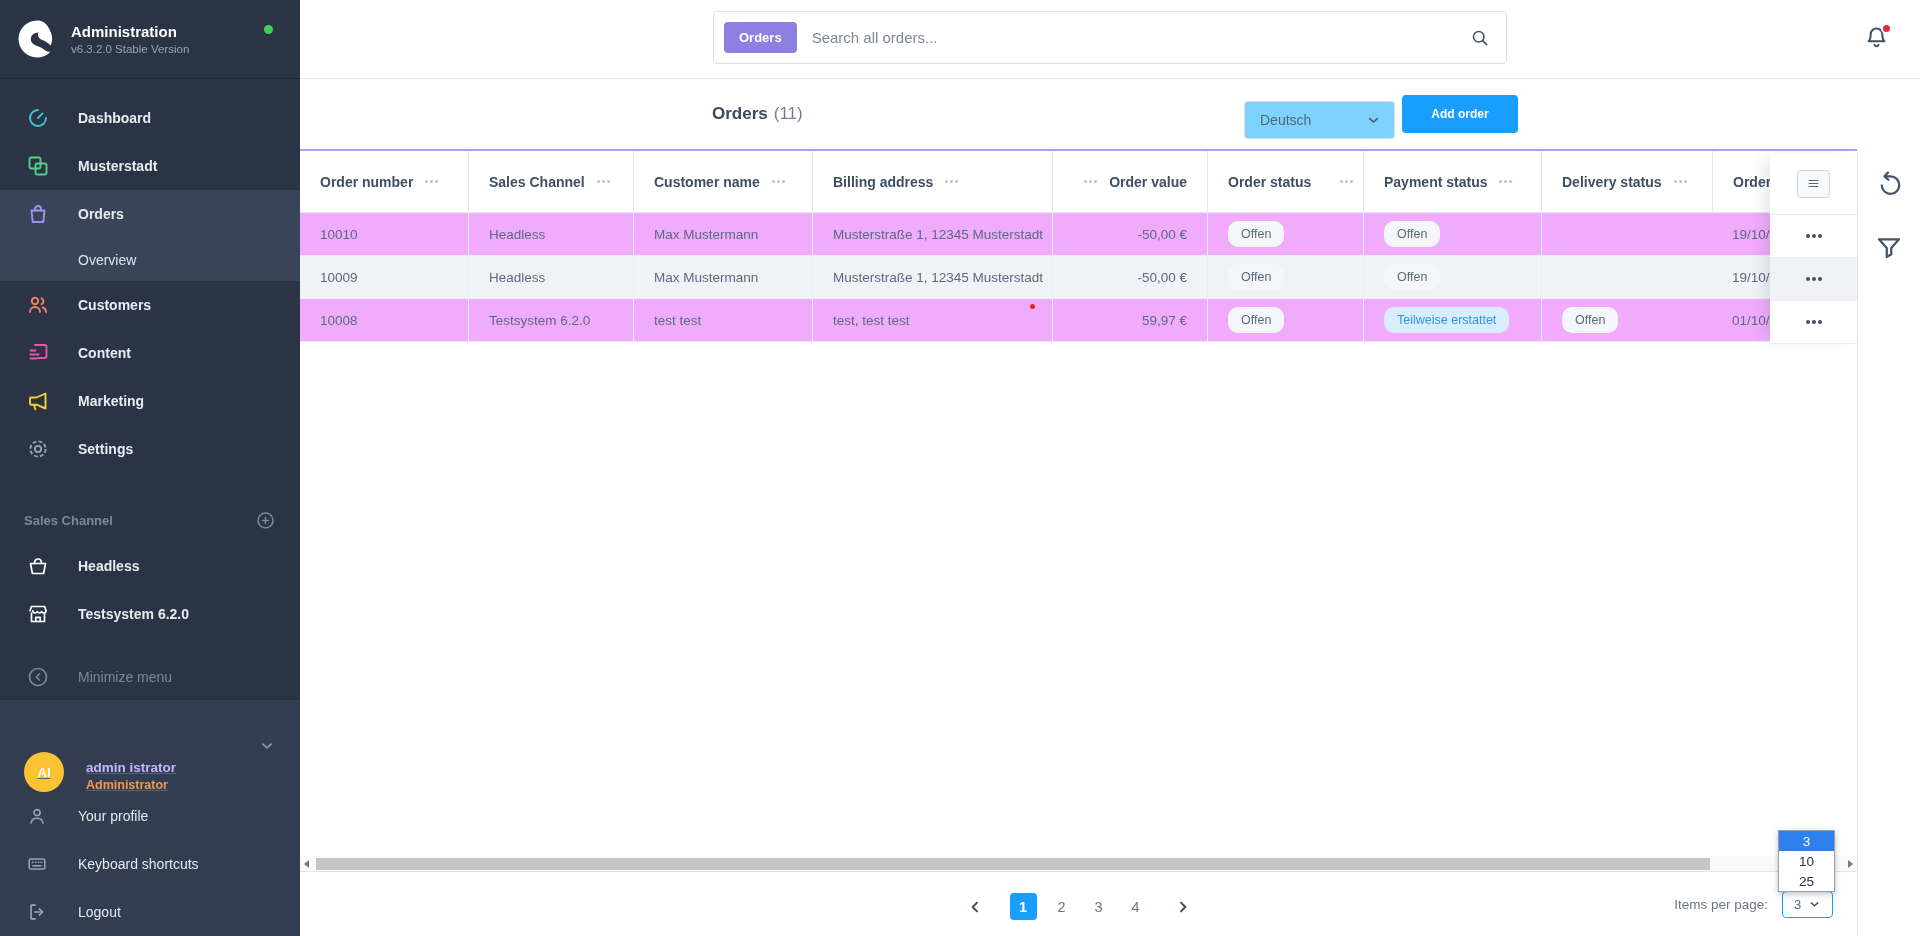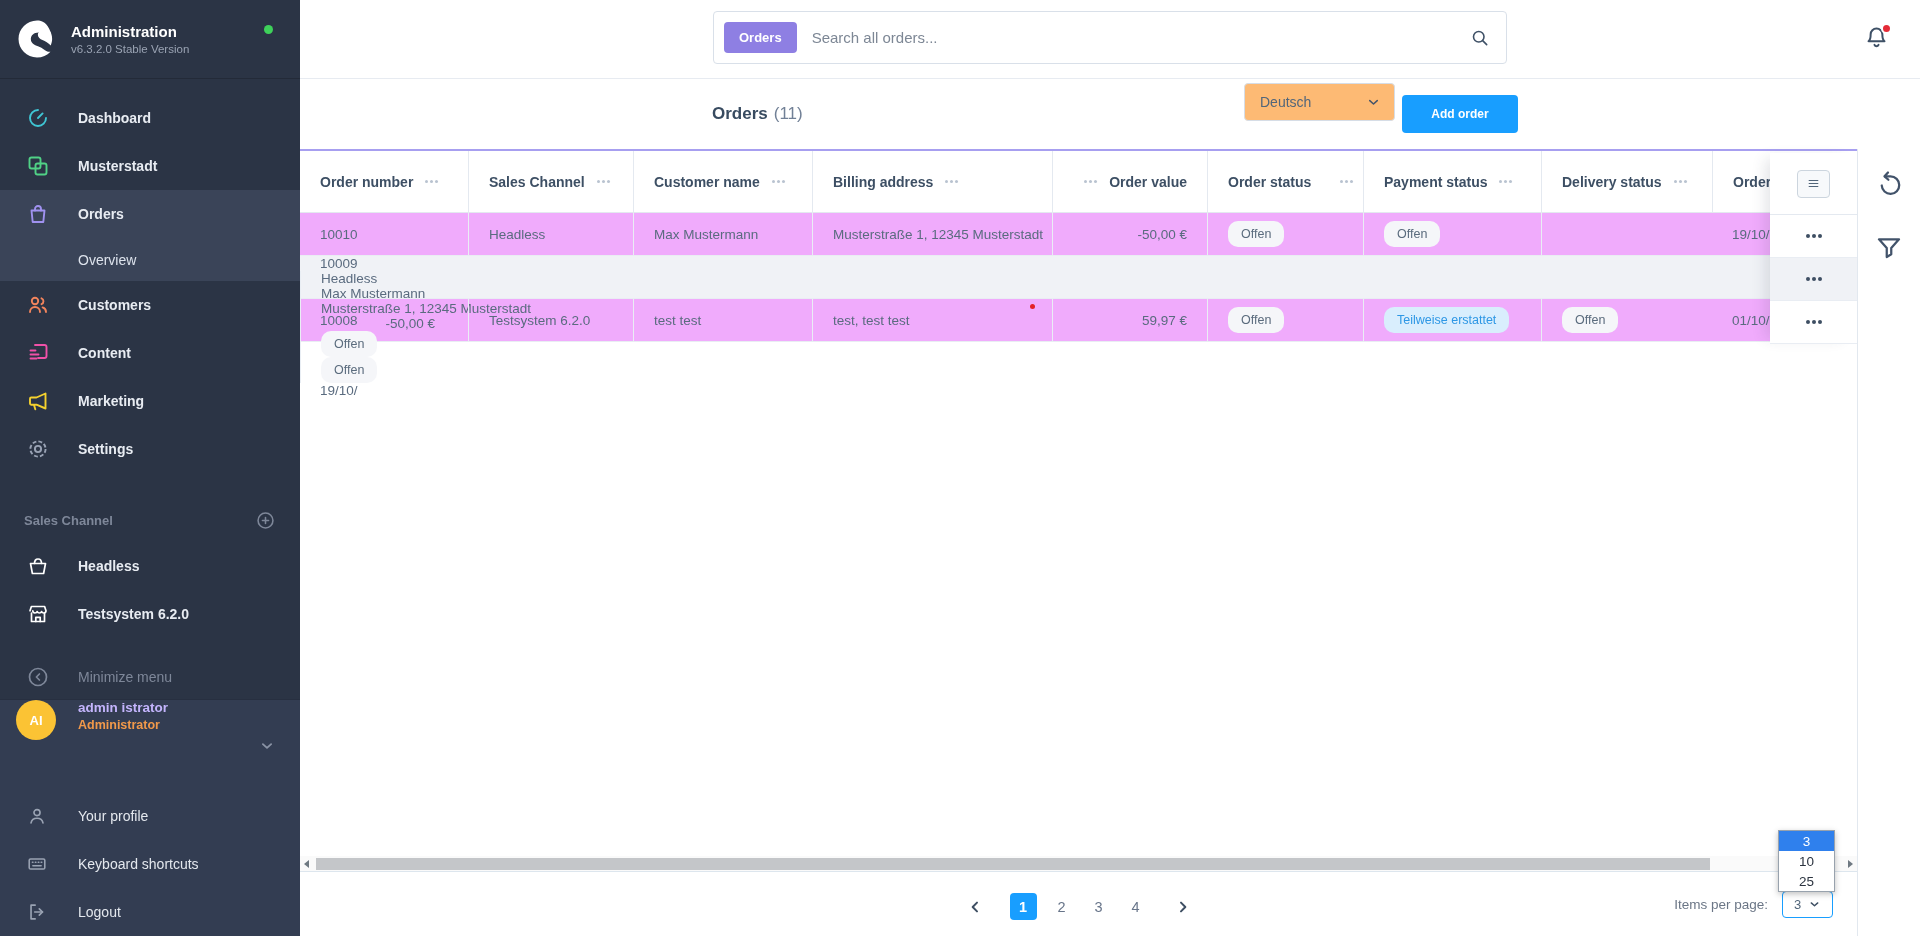"Deutsch" .lang-select { background: #fdba74 -> #7dd3fc; top: 4px -> 22px }
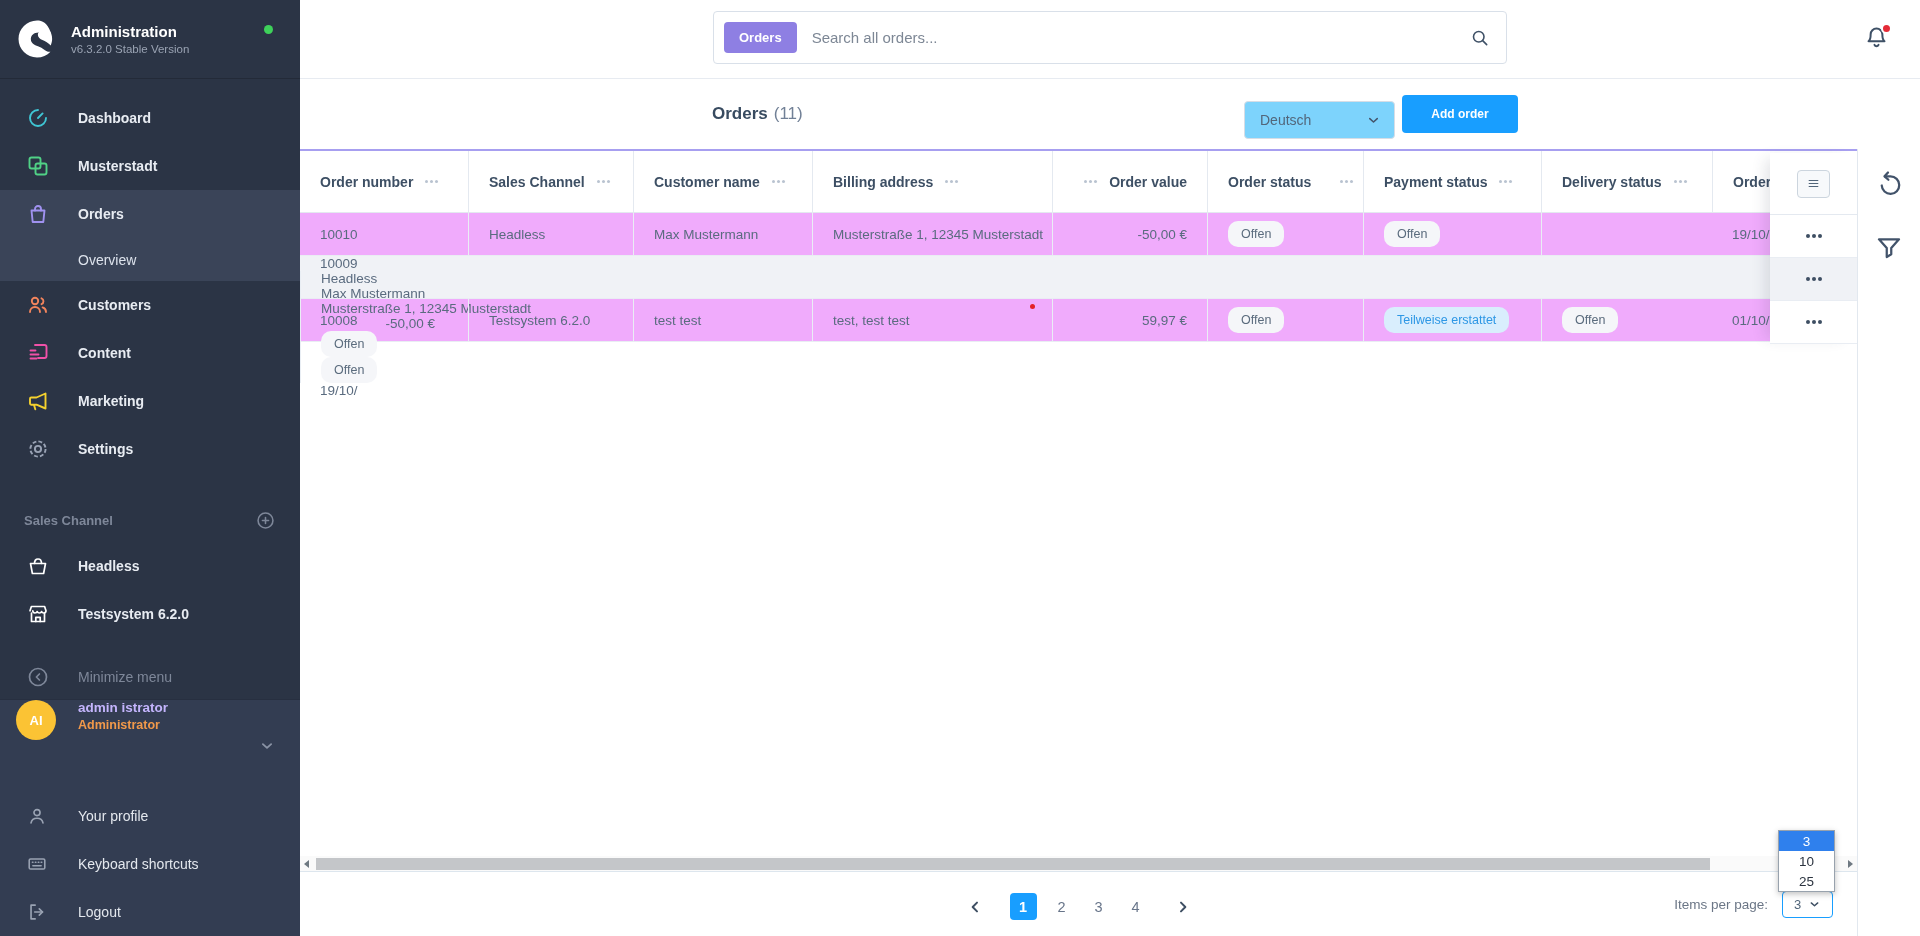"10009" .grid-row.alt { flex-direction: column -> none }
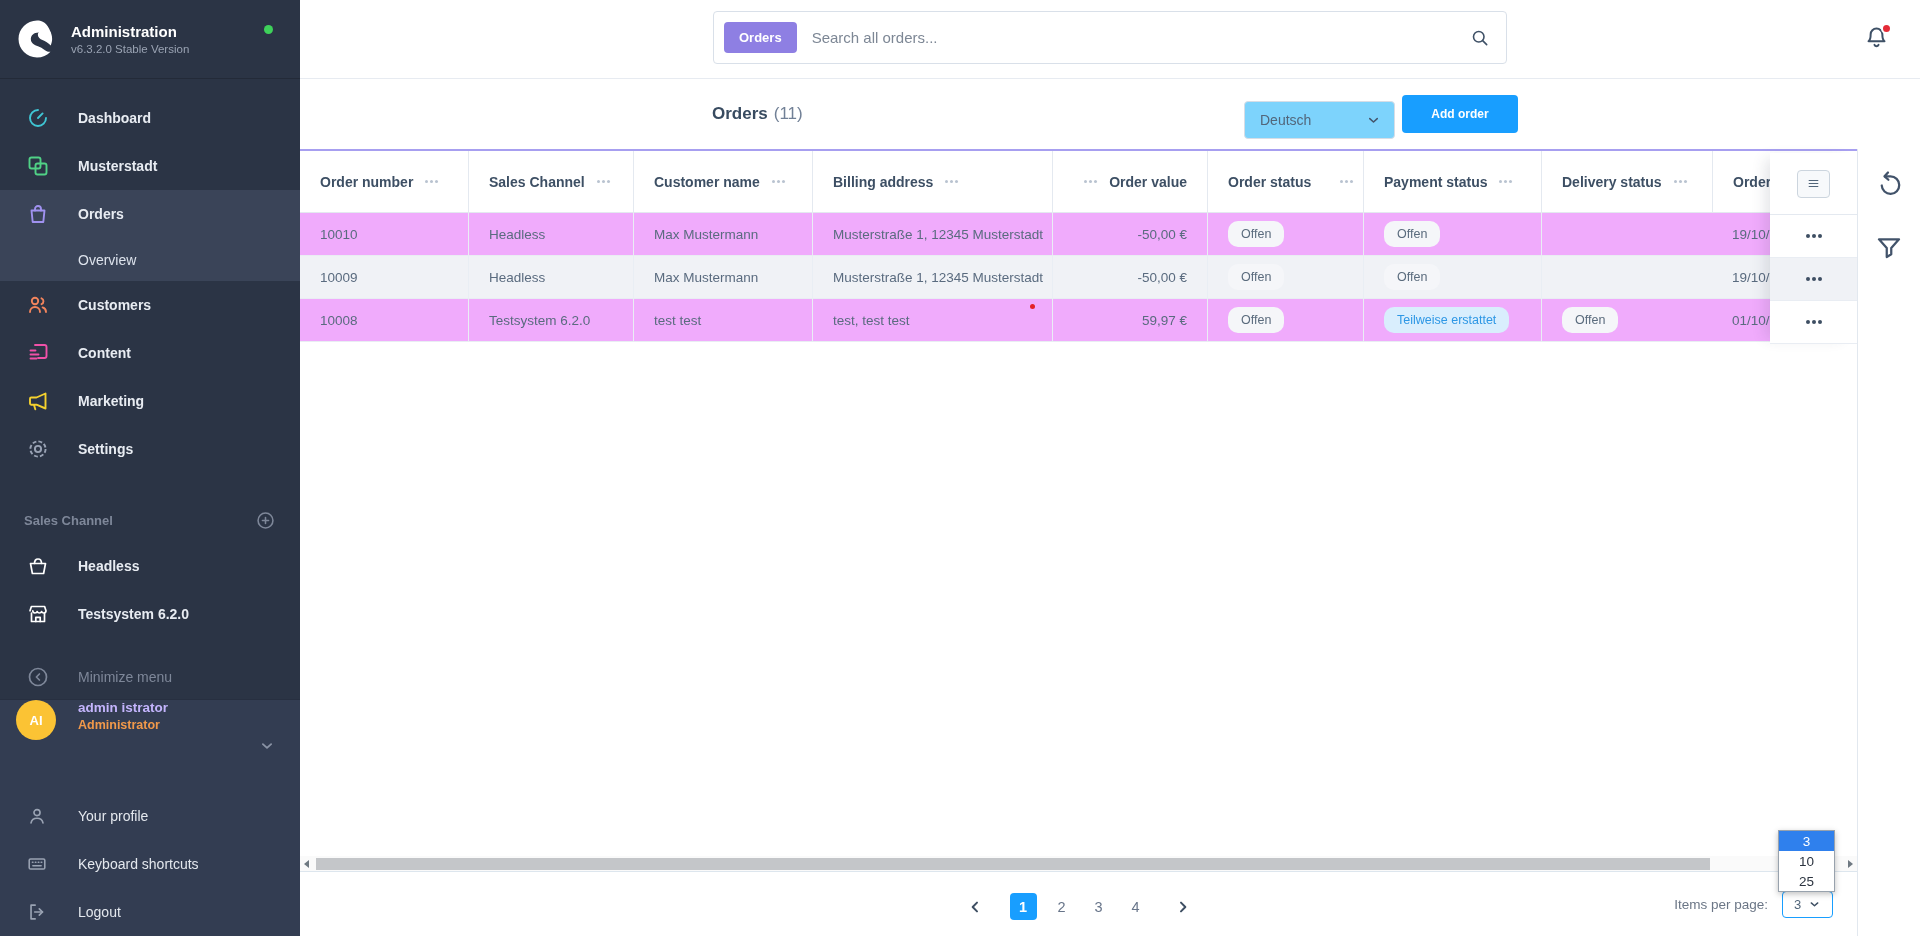"AI" .user-row { align-items: flex-start -> flex-end; padding: 0 16px -> 0 24px; text-decoration: none -> underline }
